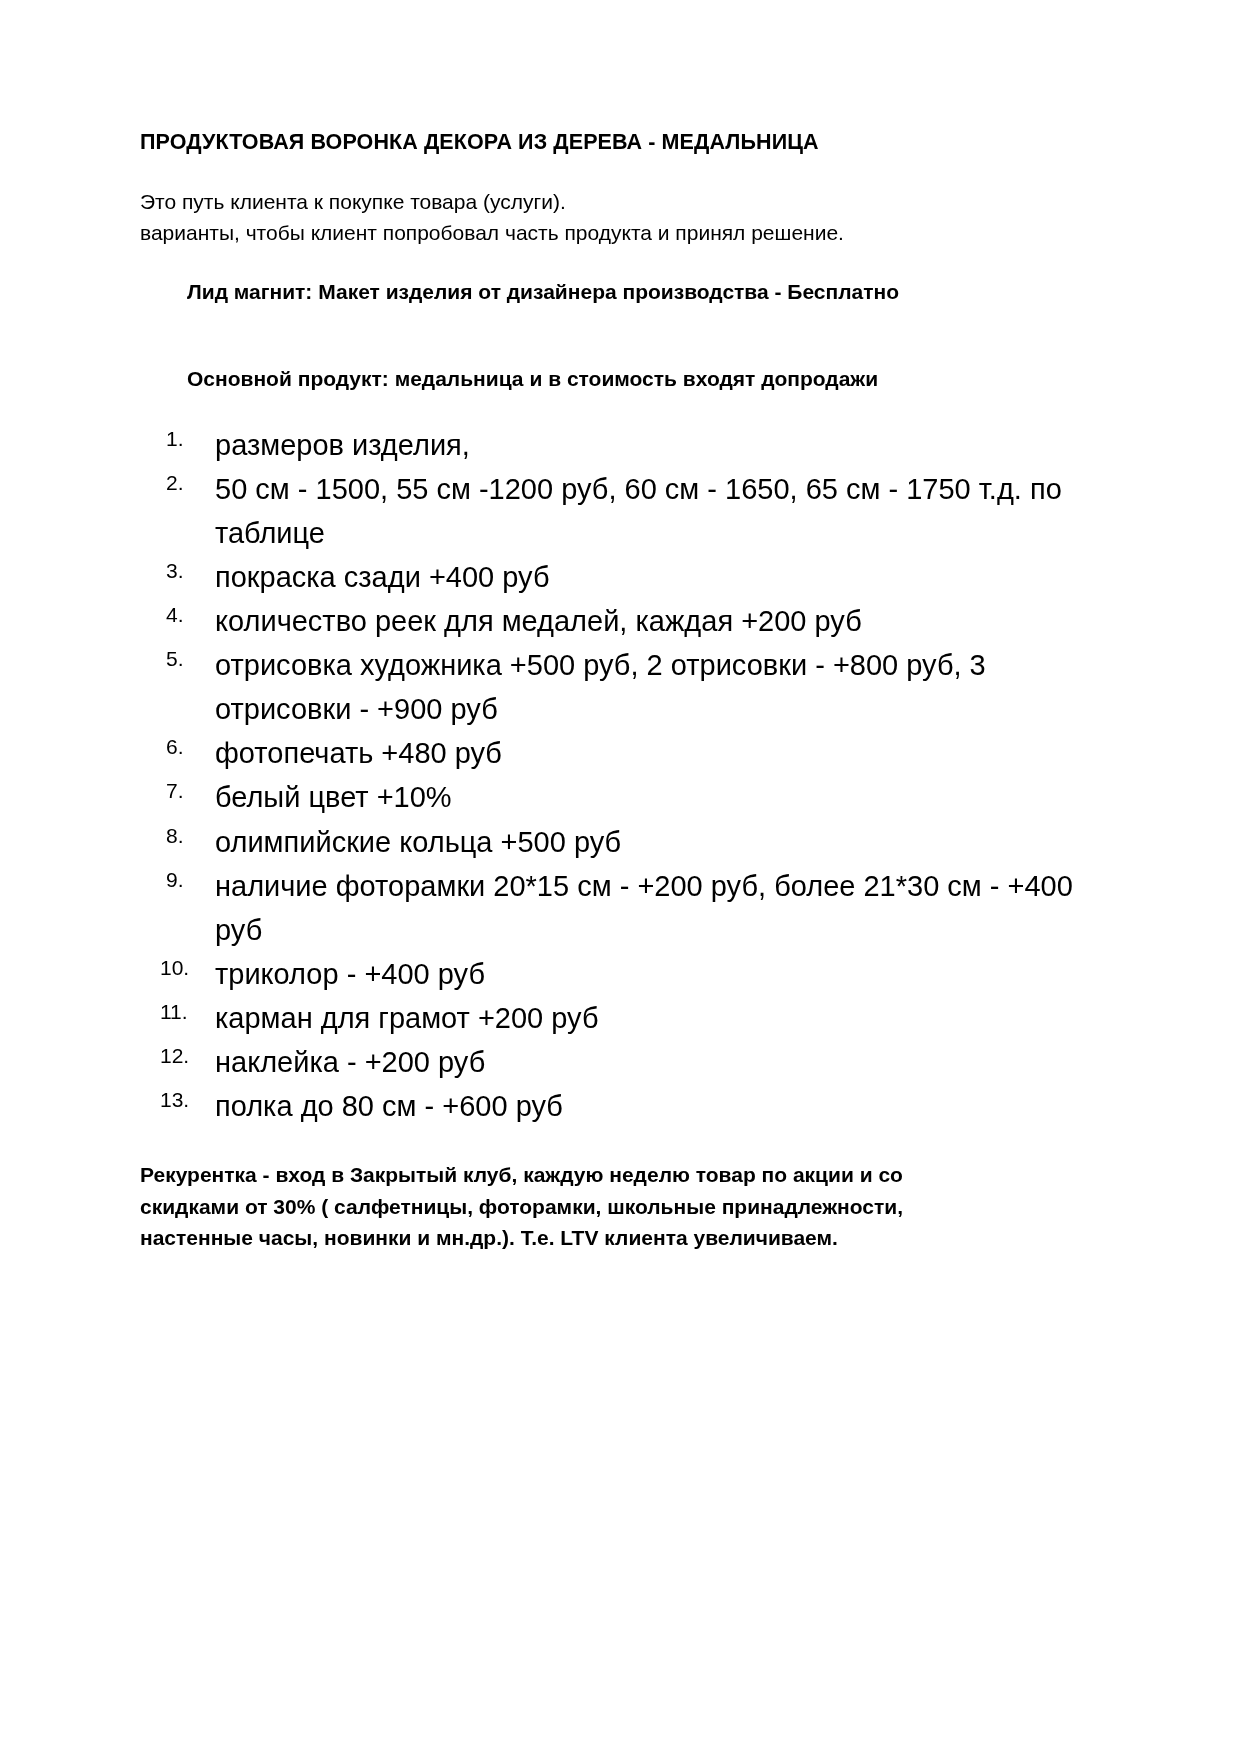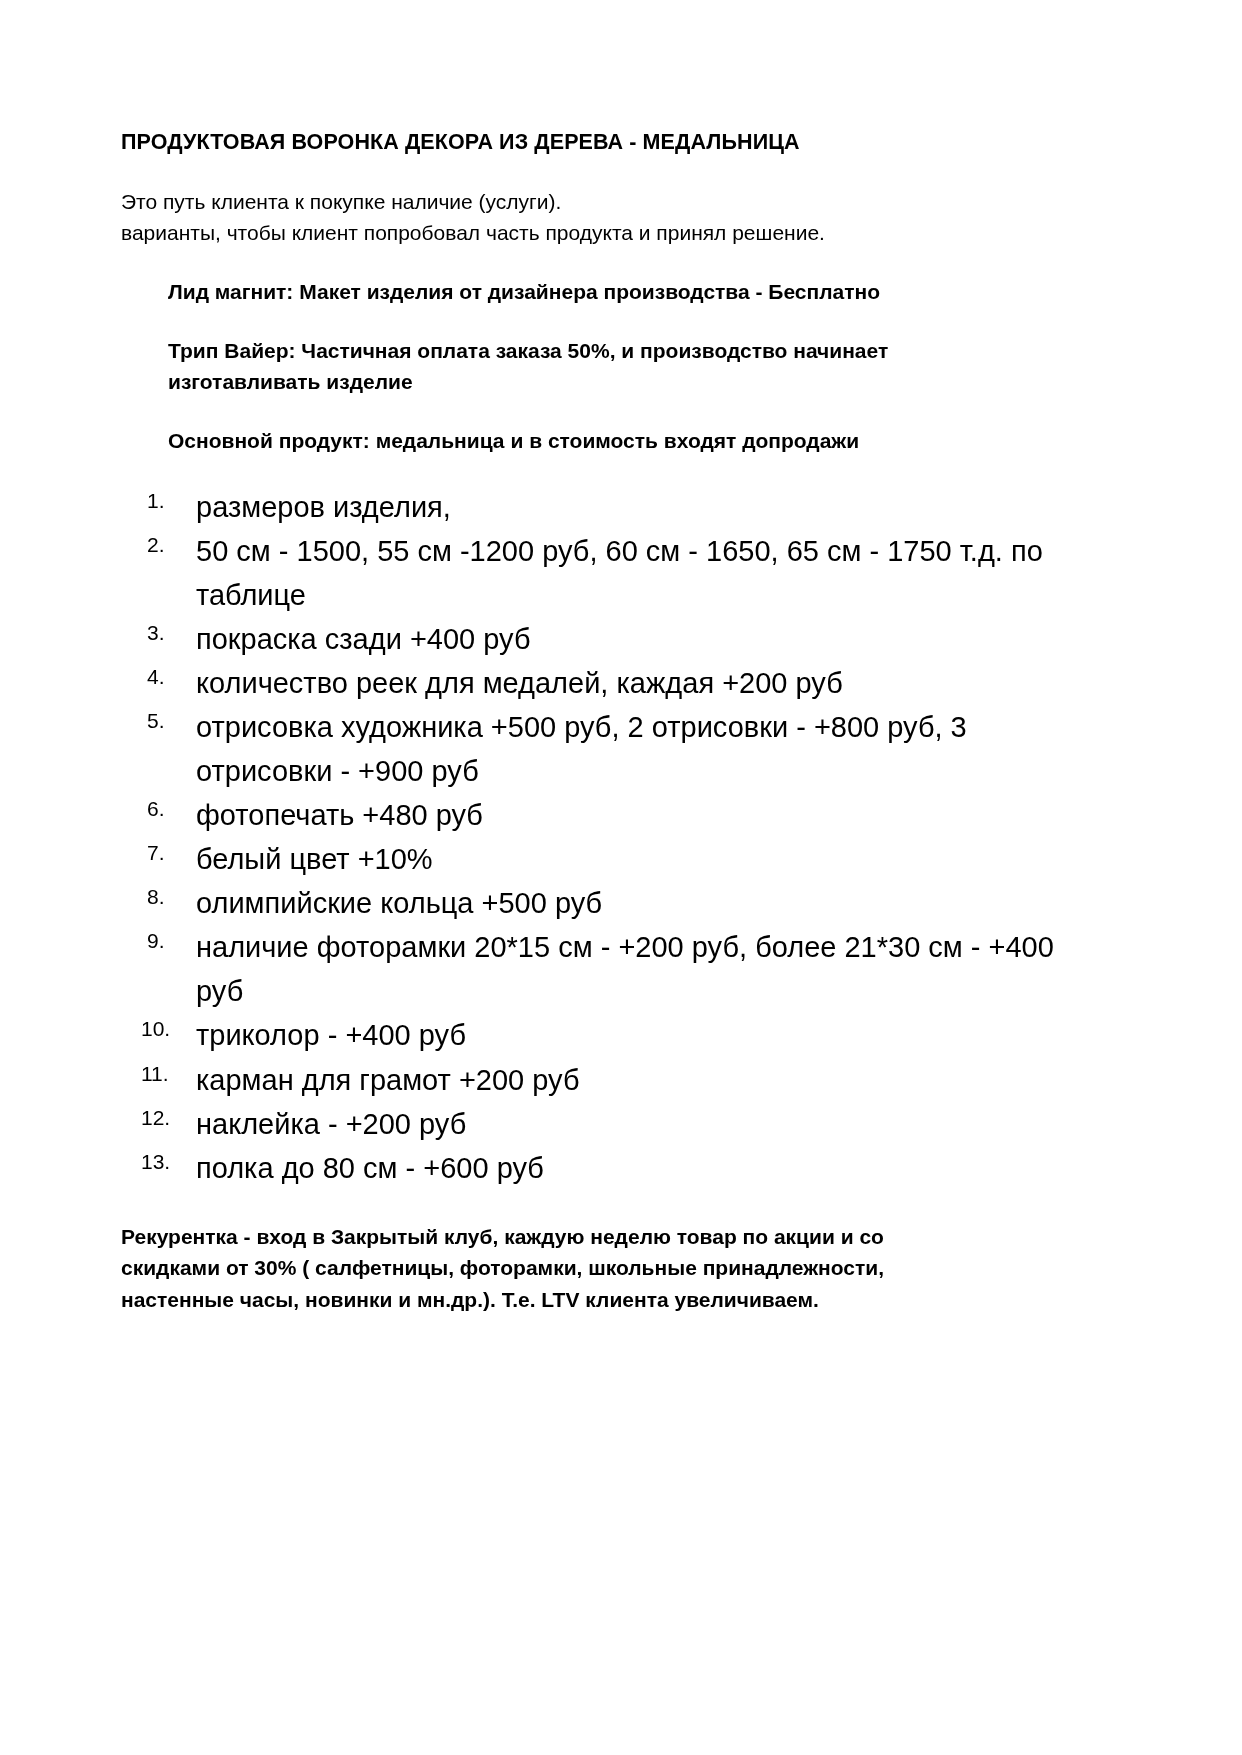"ПРОДУКТОВАЯ ВОРОНКА ДЕКОРА ИЗ ДЕРЕВА" .doc-body { left: 121px -> 140px }
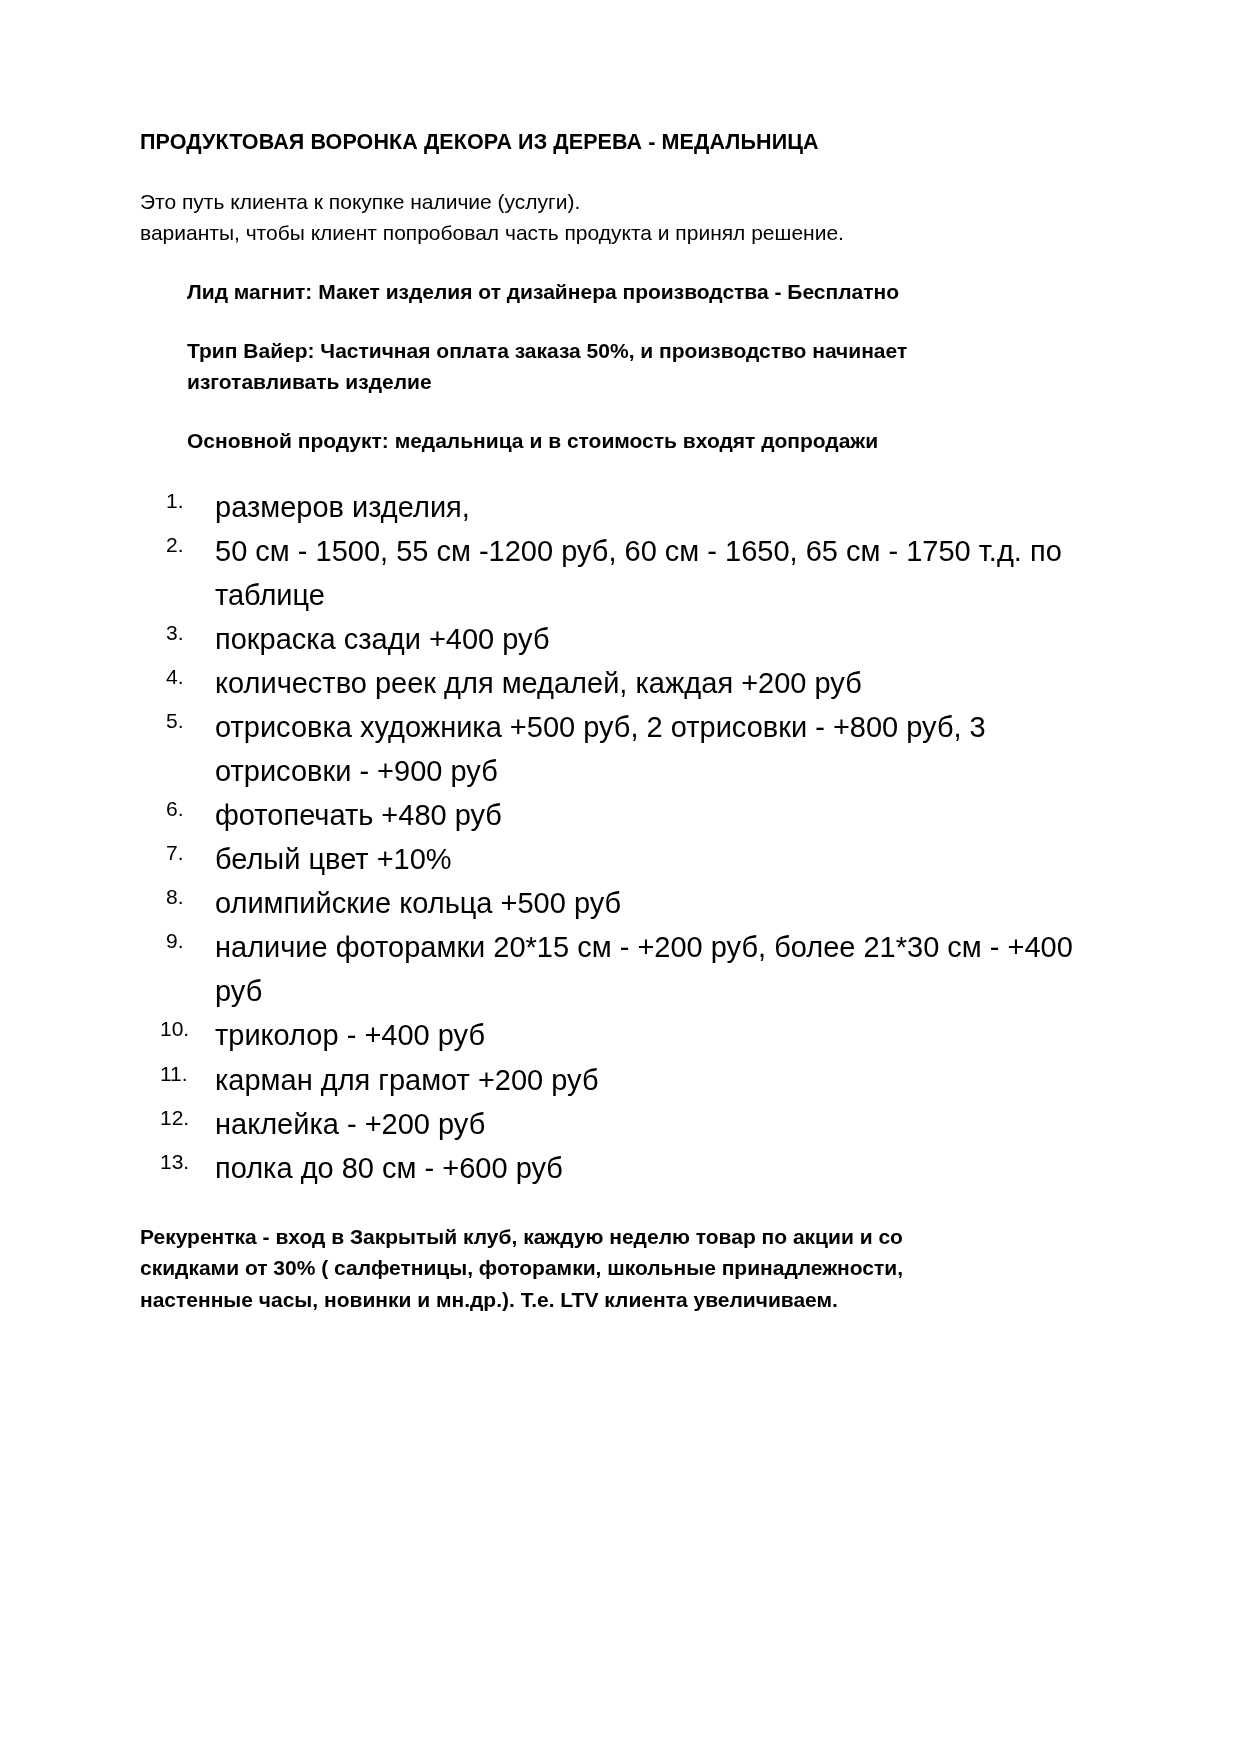"Это путь клиента к покупке" span.para-line { text: наличие -> товара }
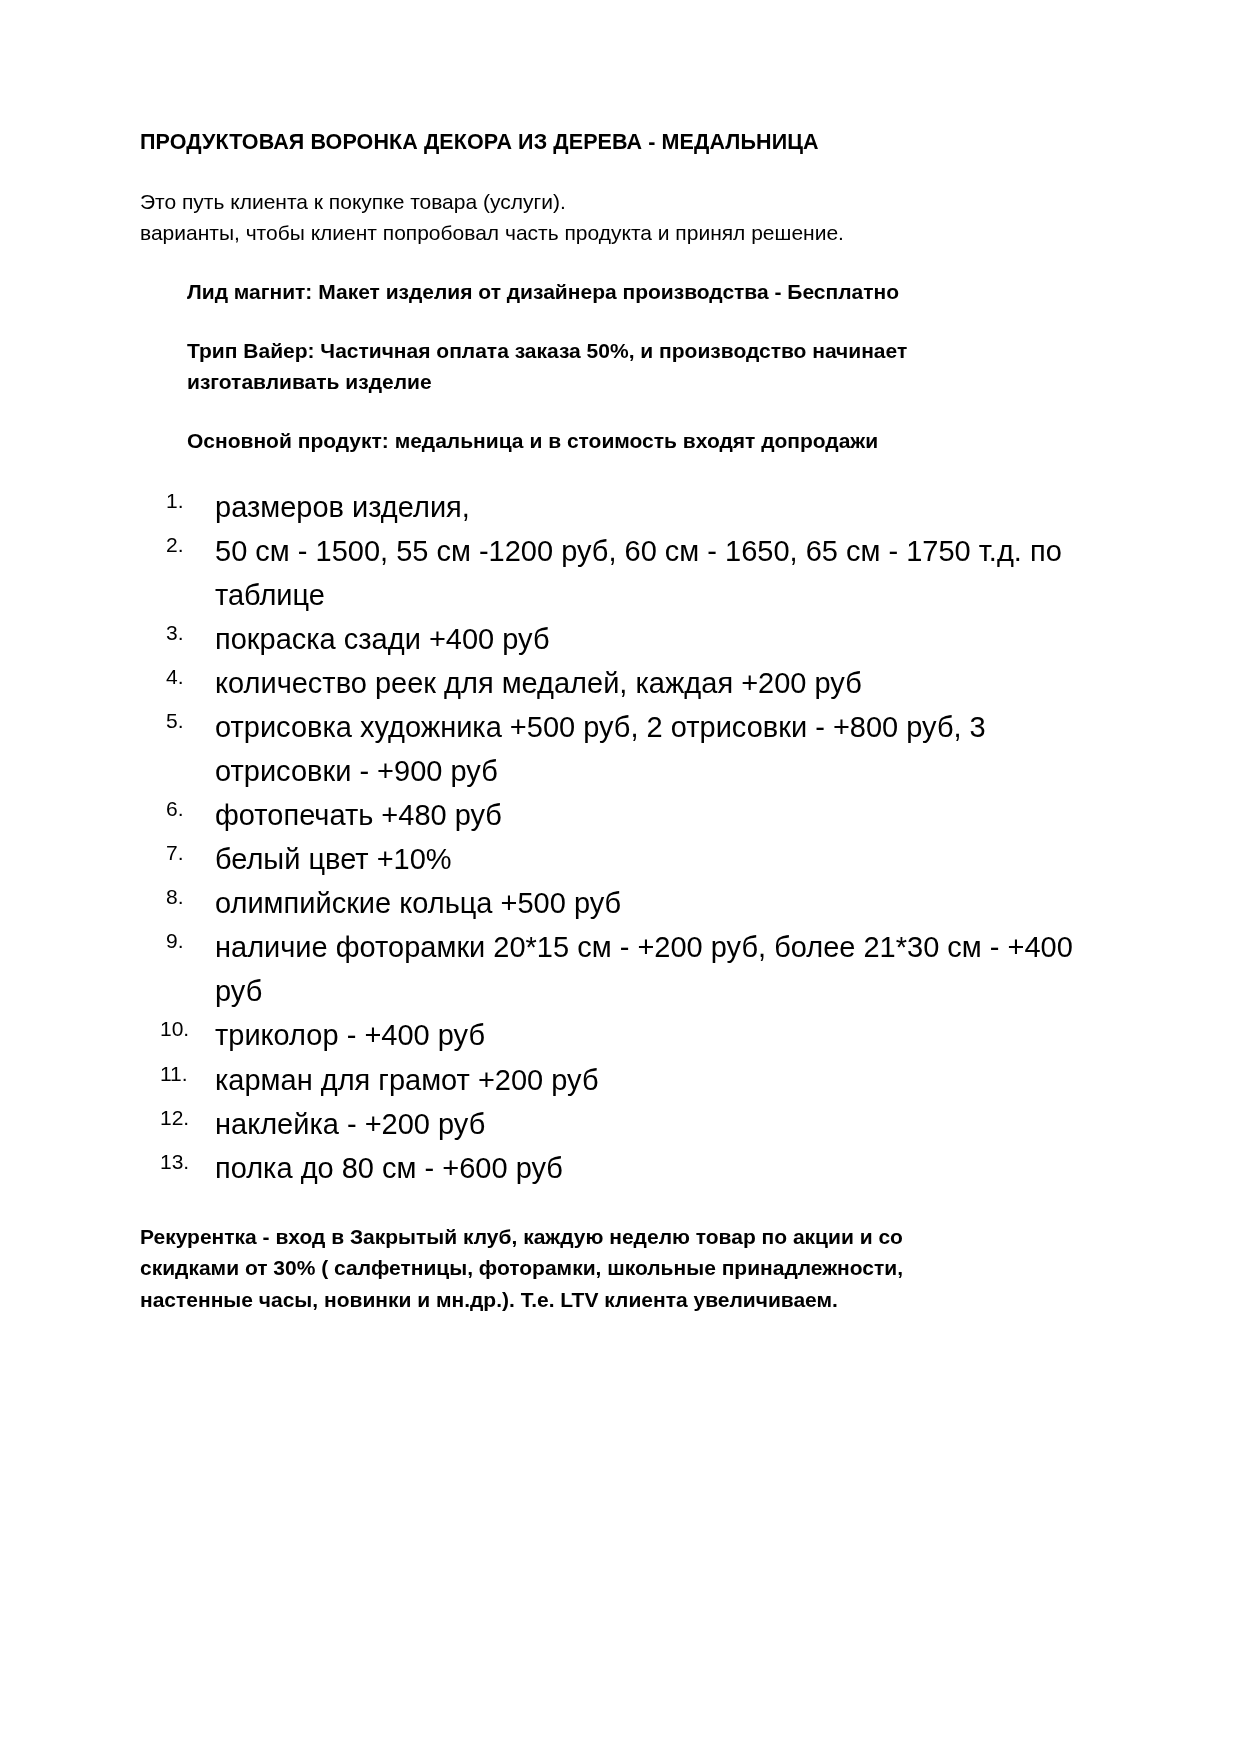"Трип Вайер: Частичная оплата заказа" p.para { html: <p> <span>Трип Вайер: Частичная оплата заказа 50%, и производство начинает</span> <span>изготавливать изделие</span> </p> -> none }
